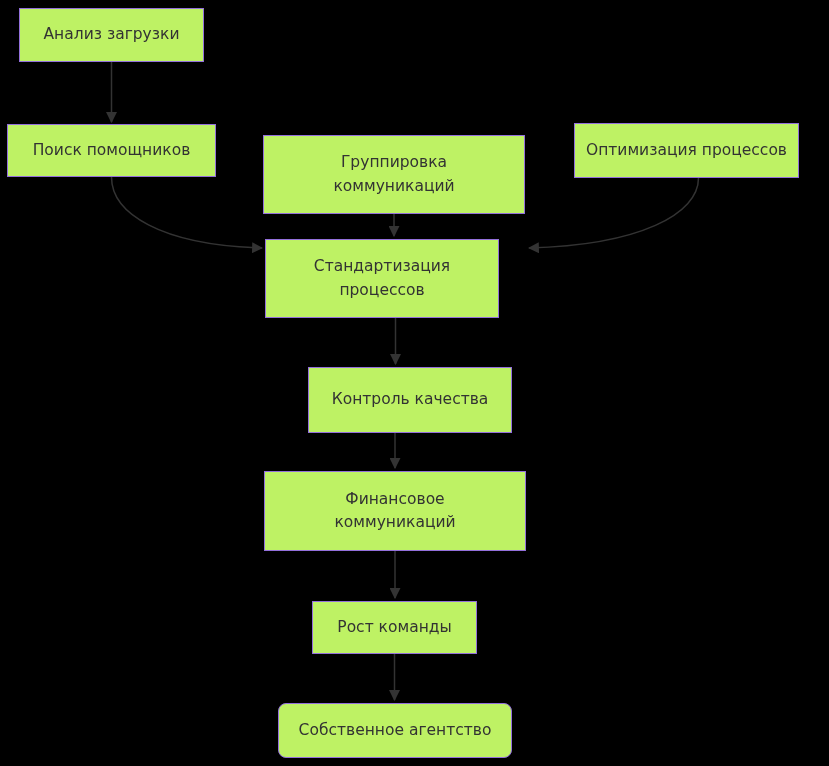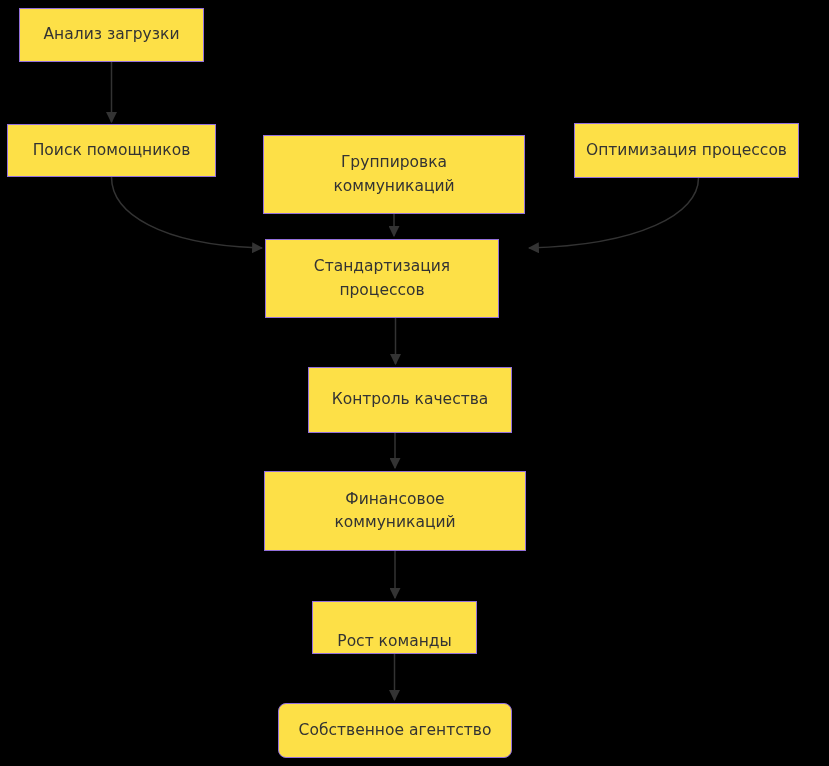"Анализ загрузки" .node { background: #fde047 -> #bef264 }
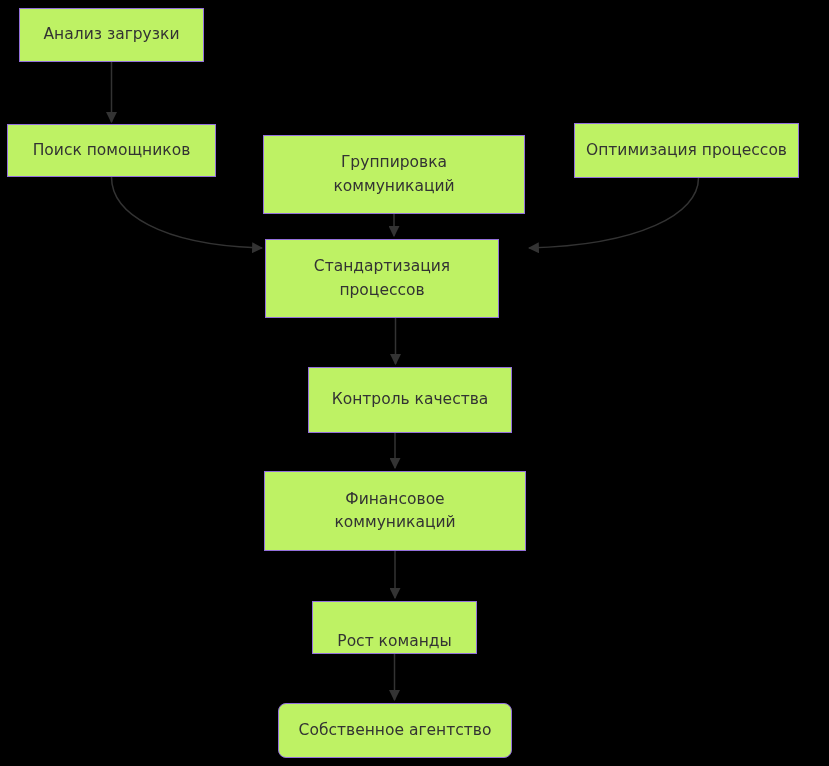"Рост команды" div.node { align-items: flex-end -> none }
